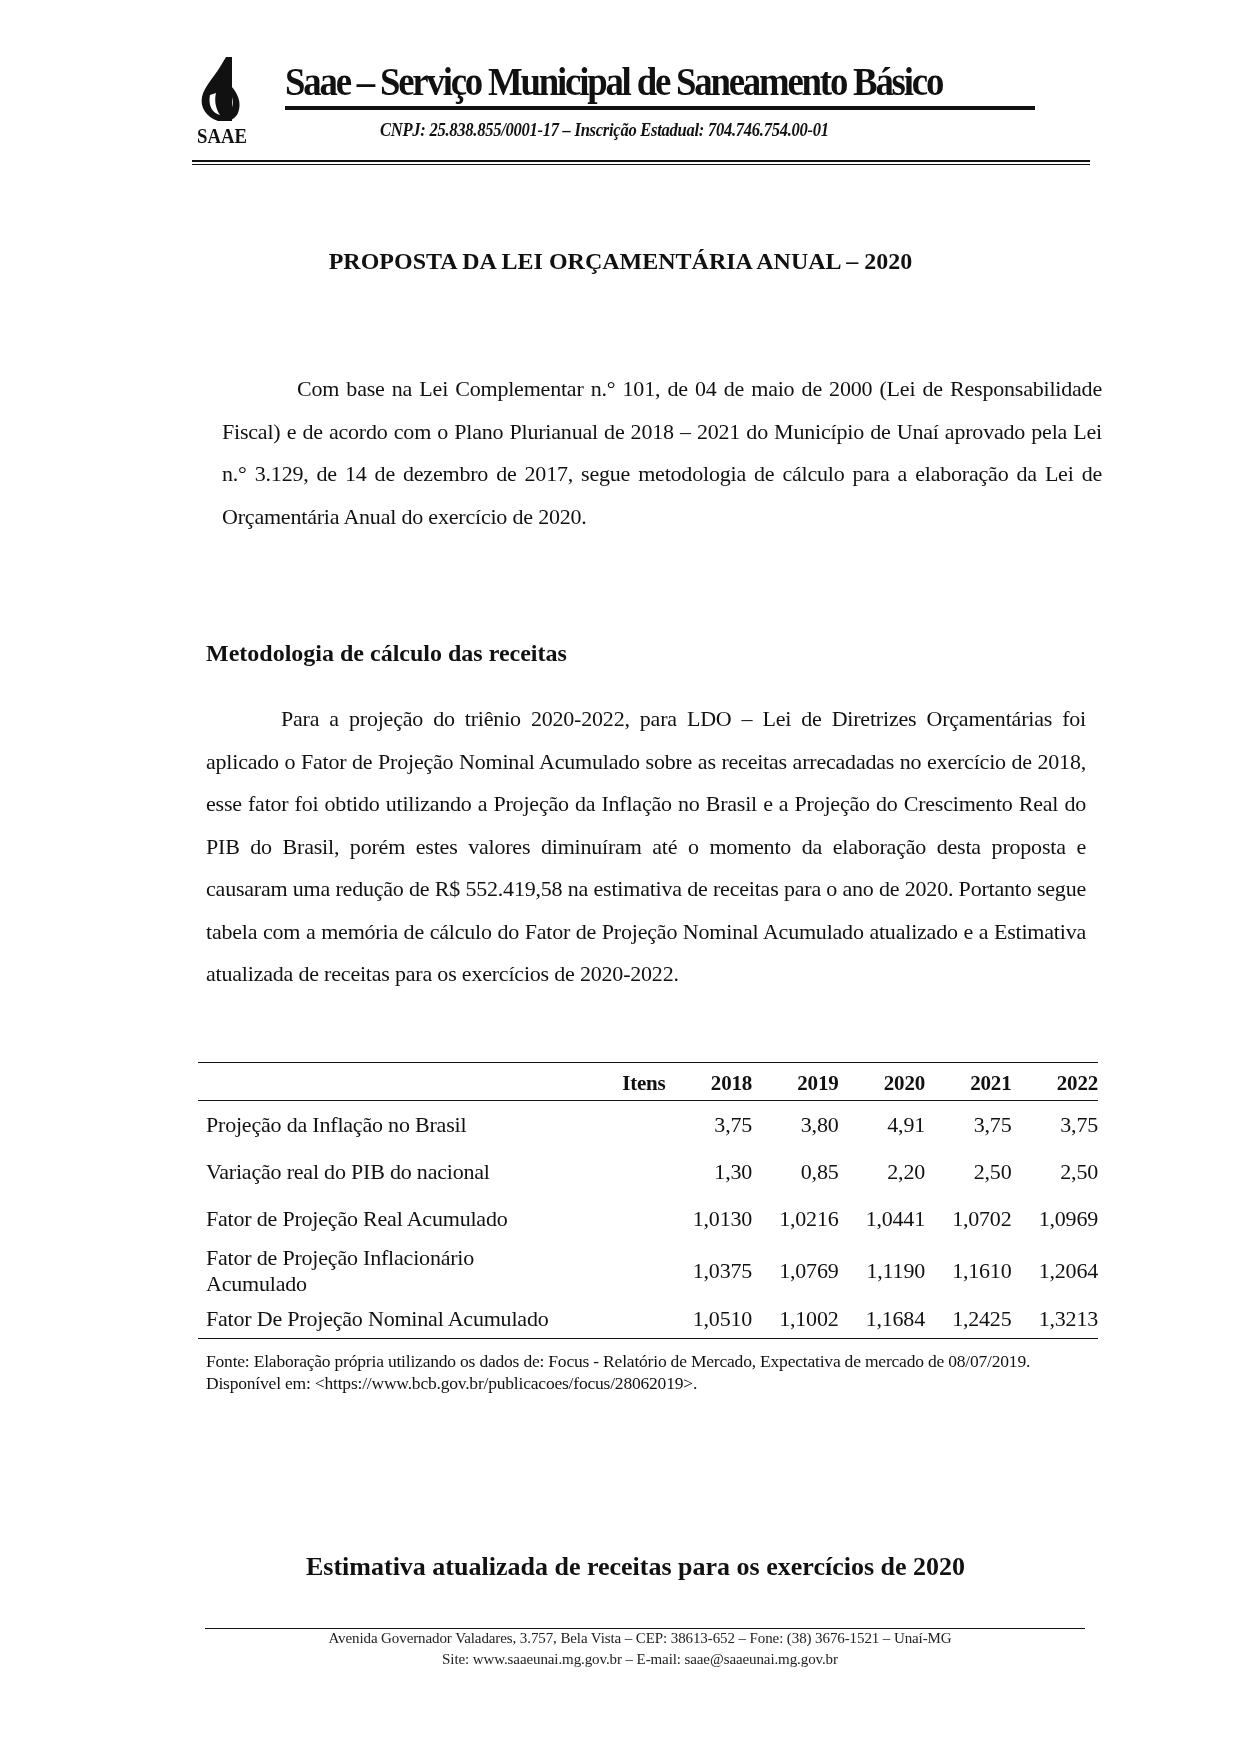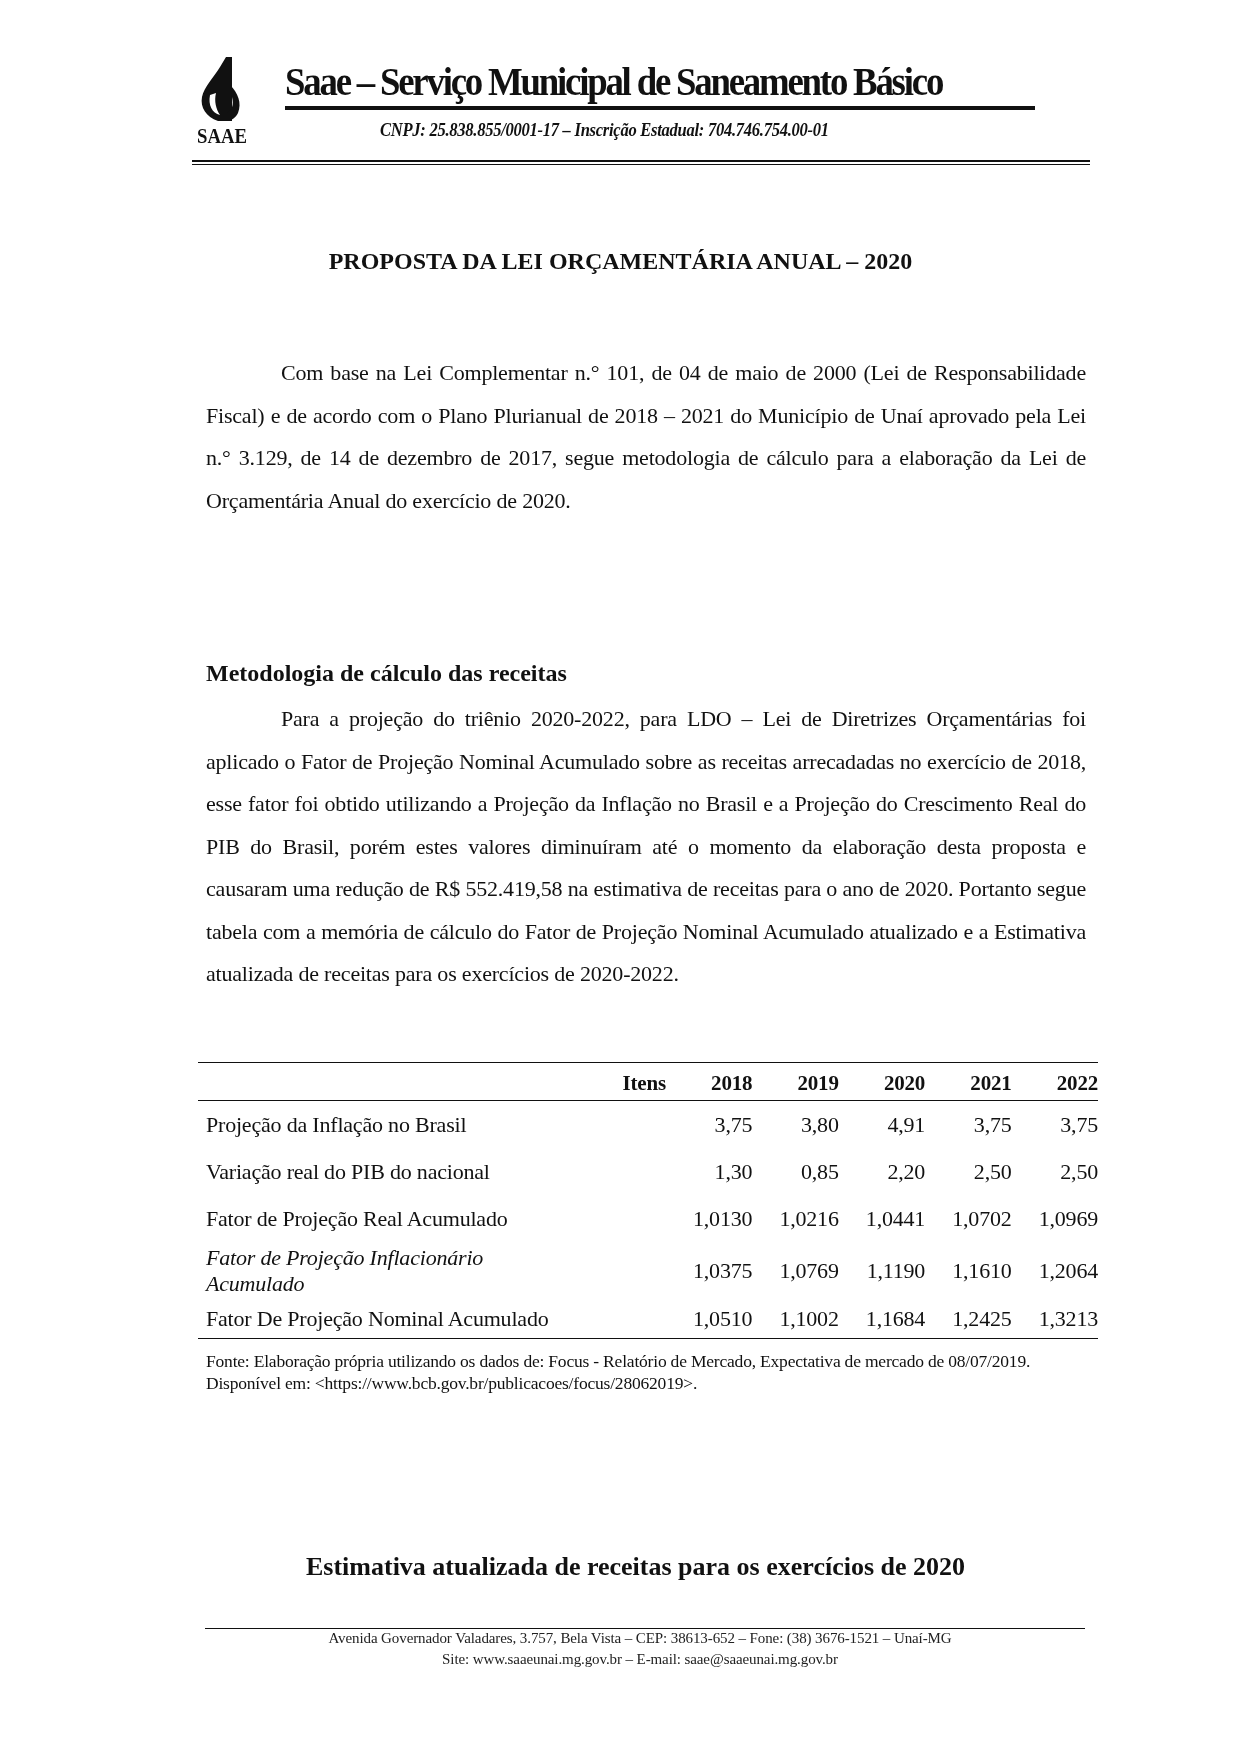"Com base na Lei Complementar" p.para { margin: 0 -> 16px }
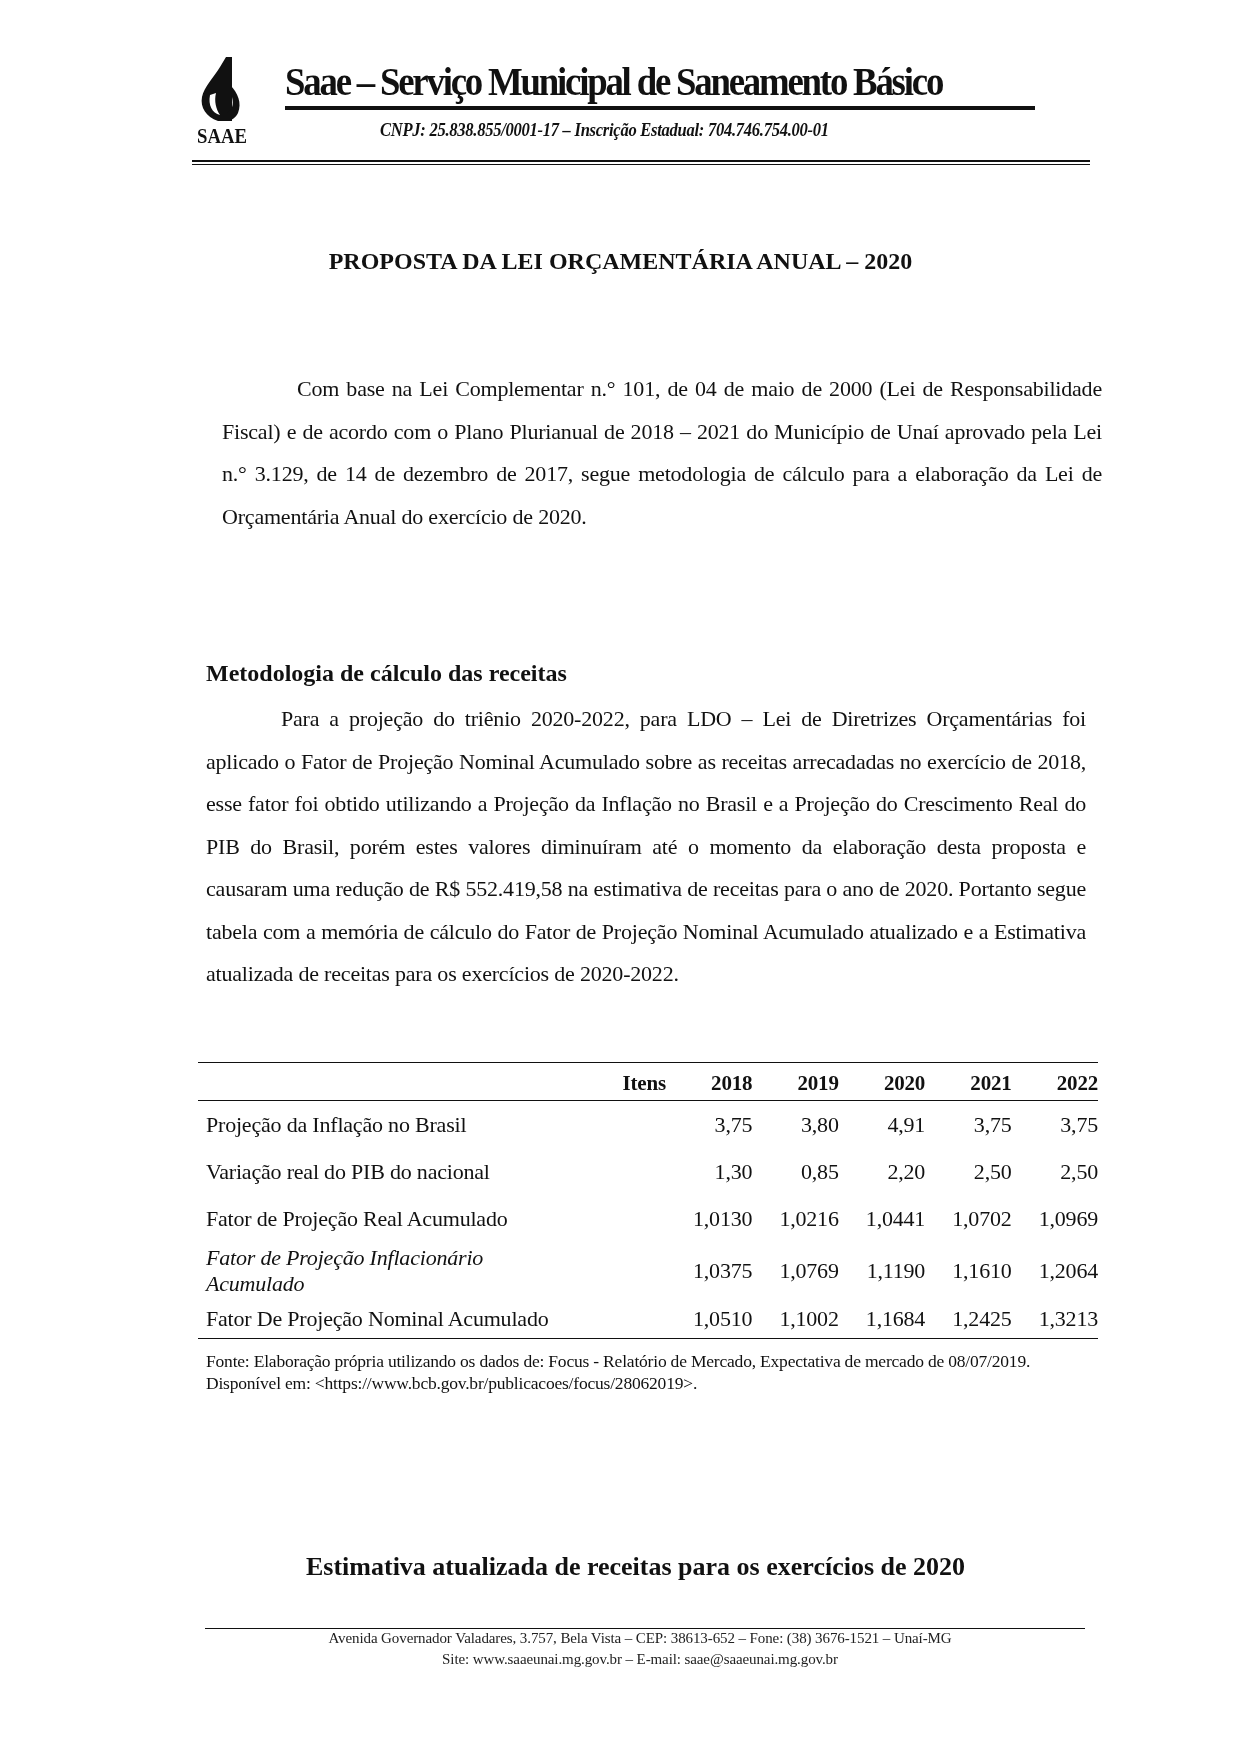"Metodologia de cálculo das receitas" .section-heading { top: 660px -> 640px }
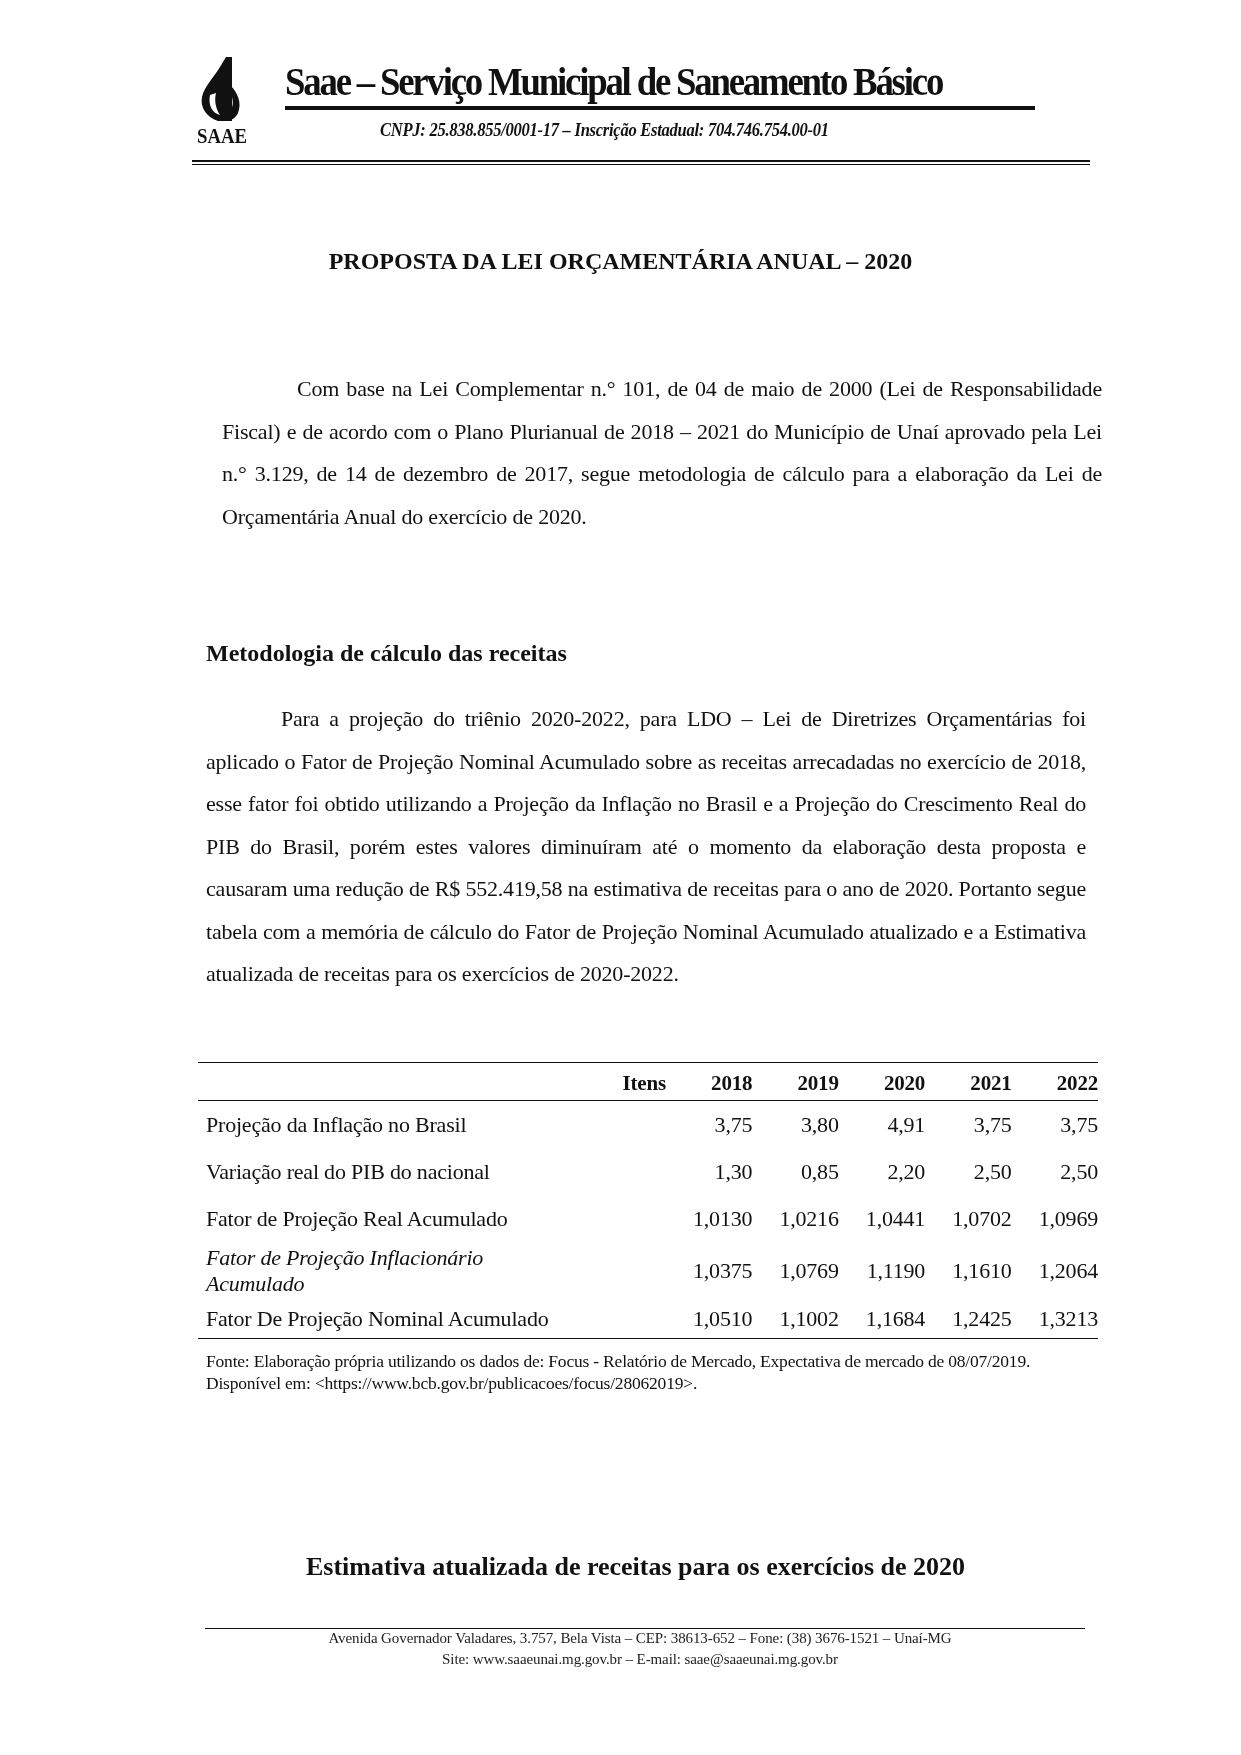"Fator de Projeção Inflacionário" td.item { font-style: italic -> none }
